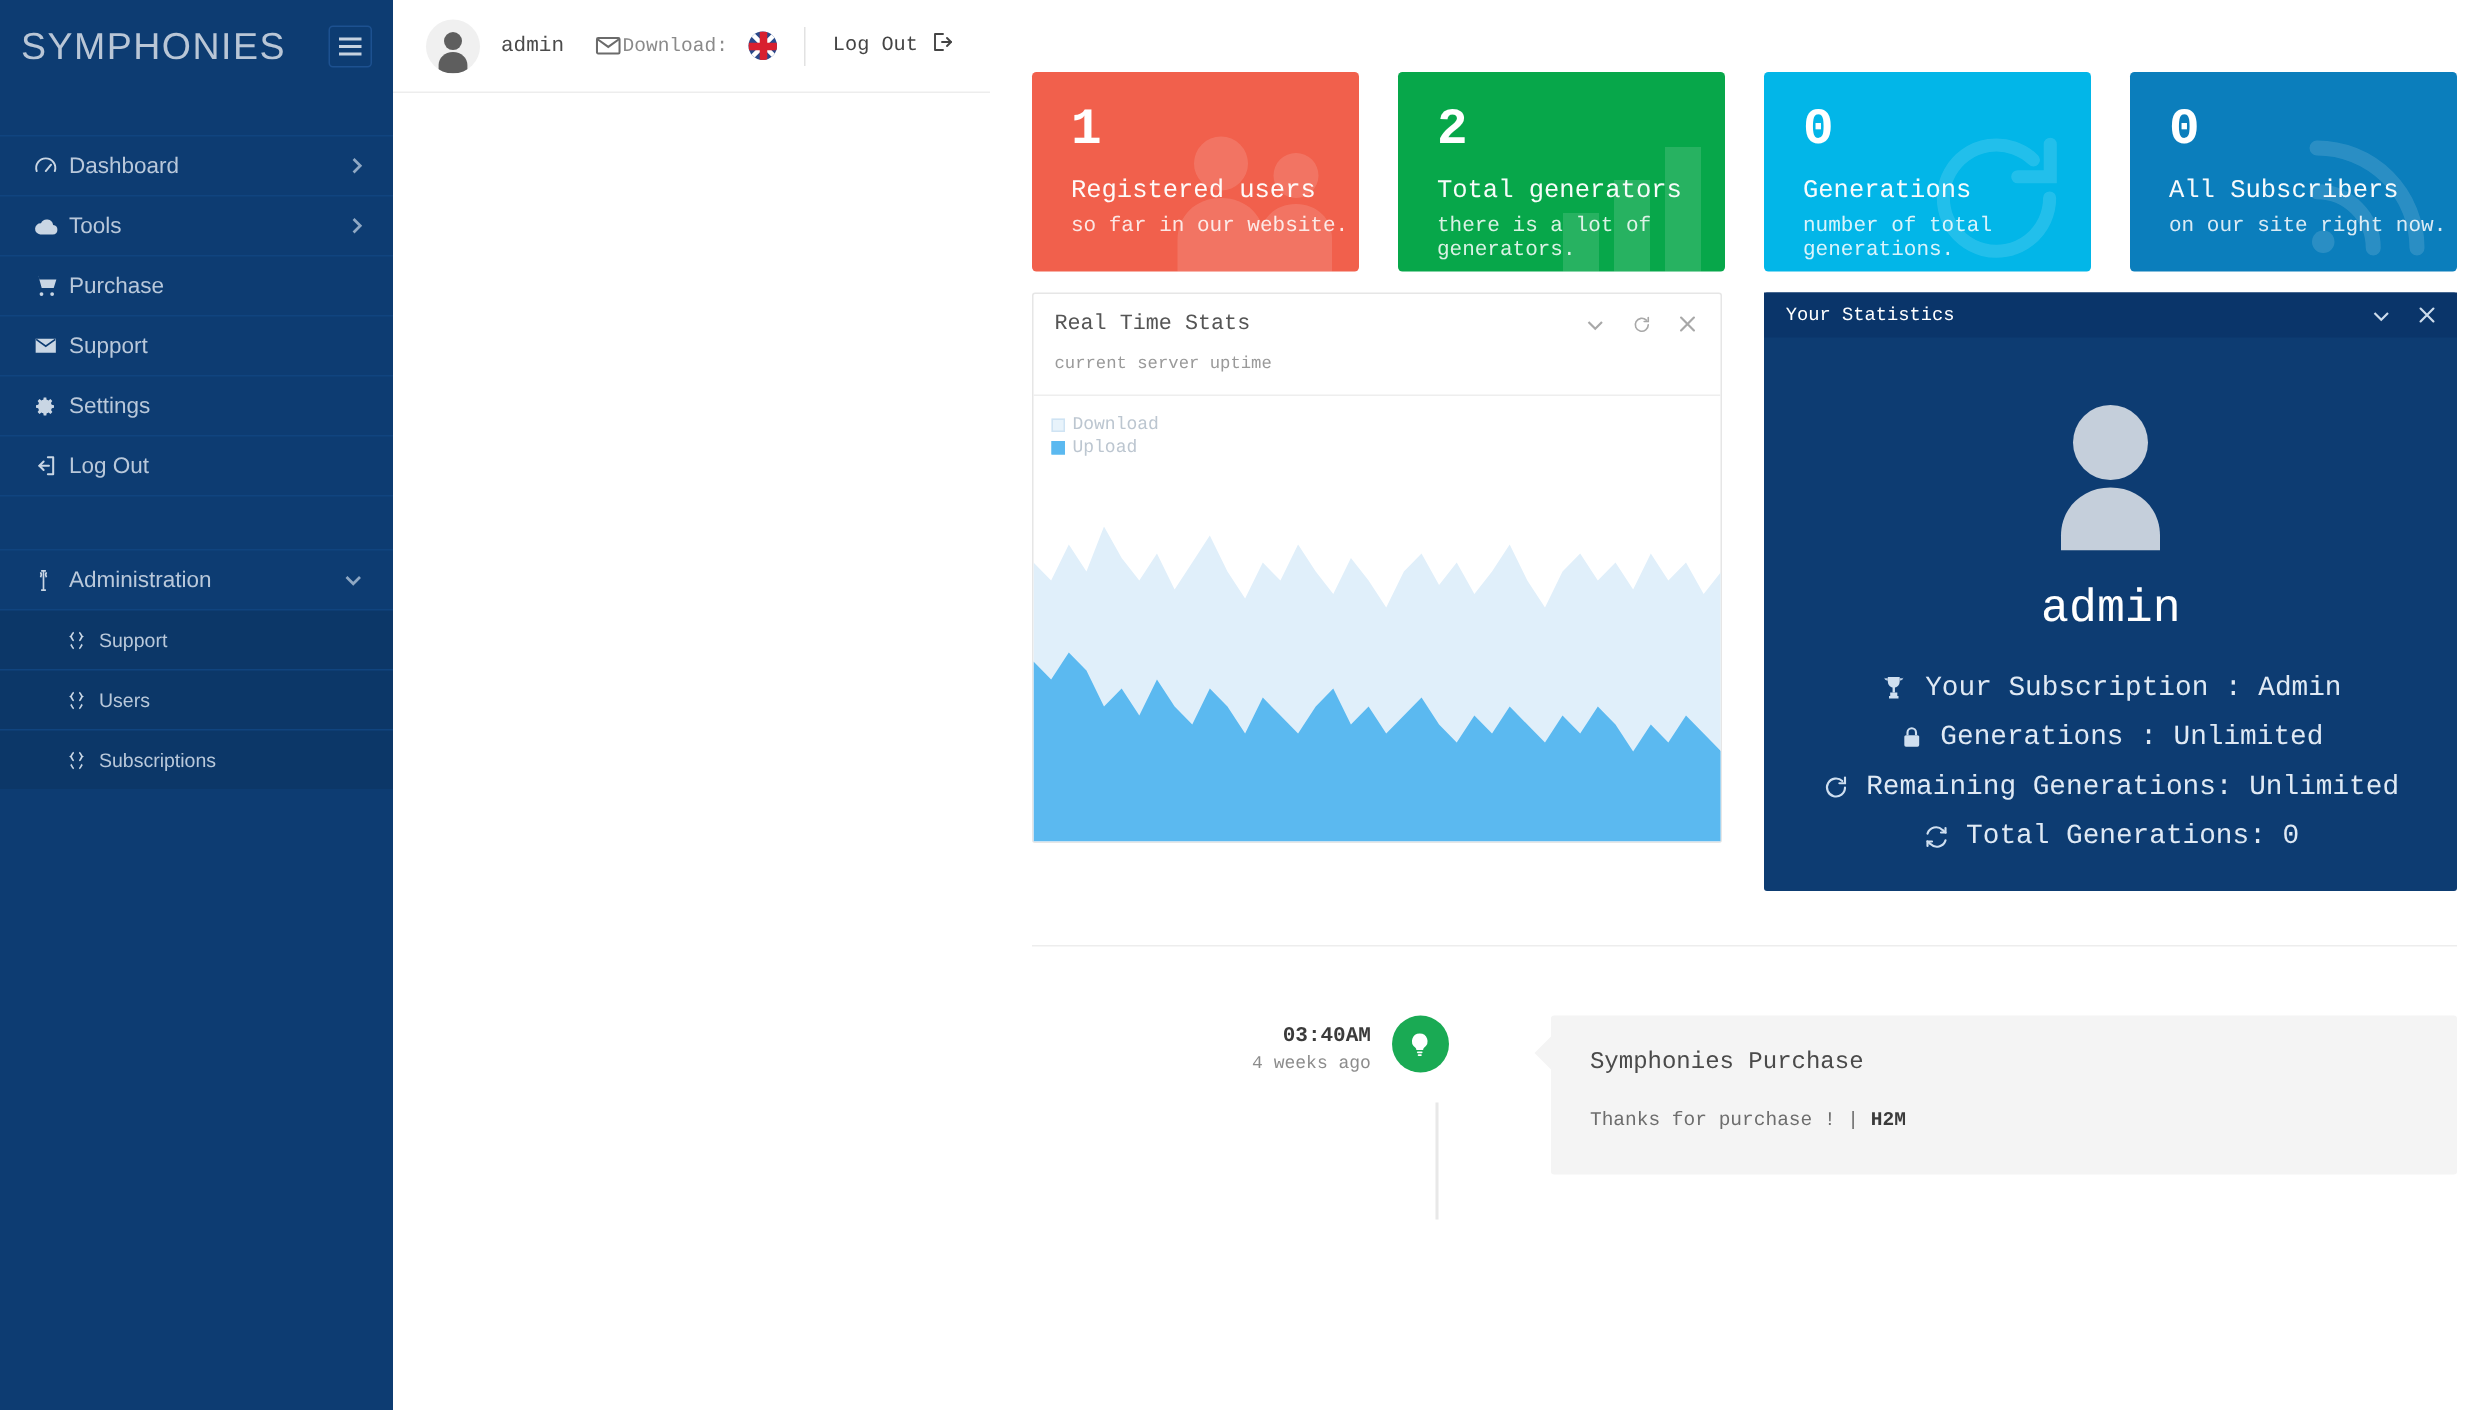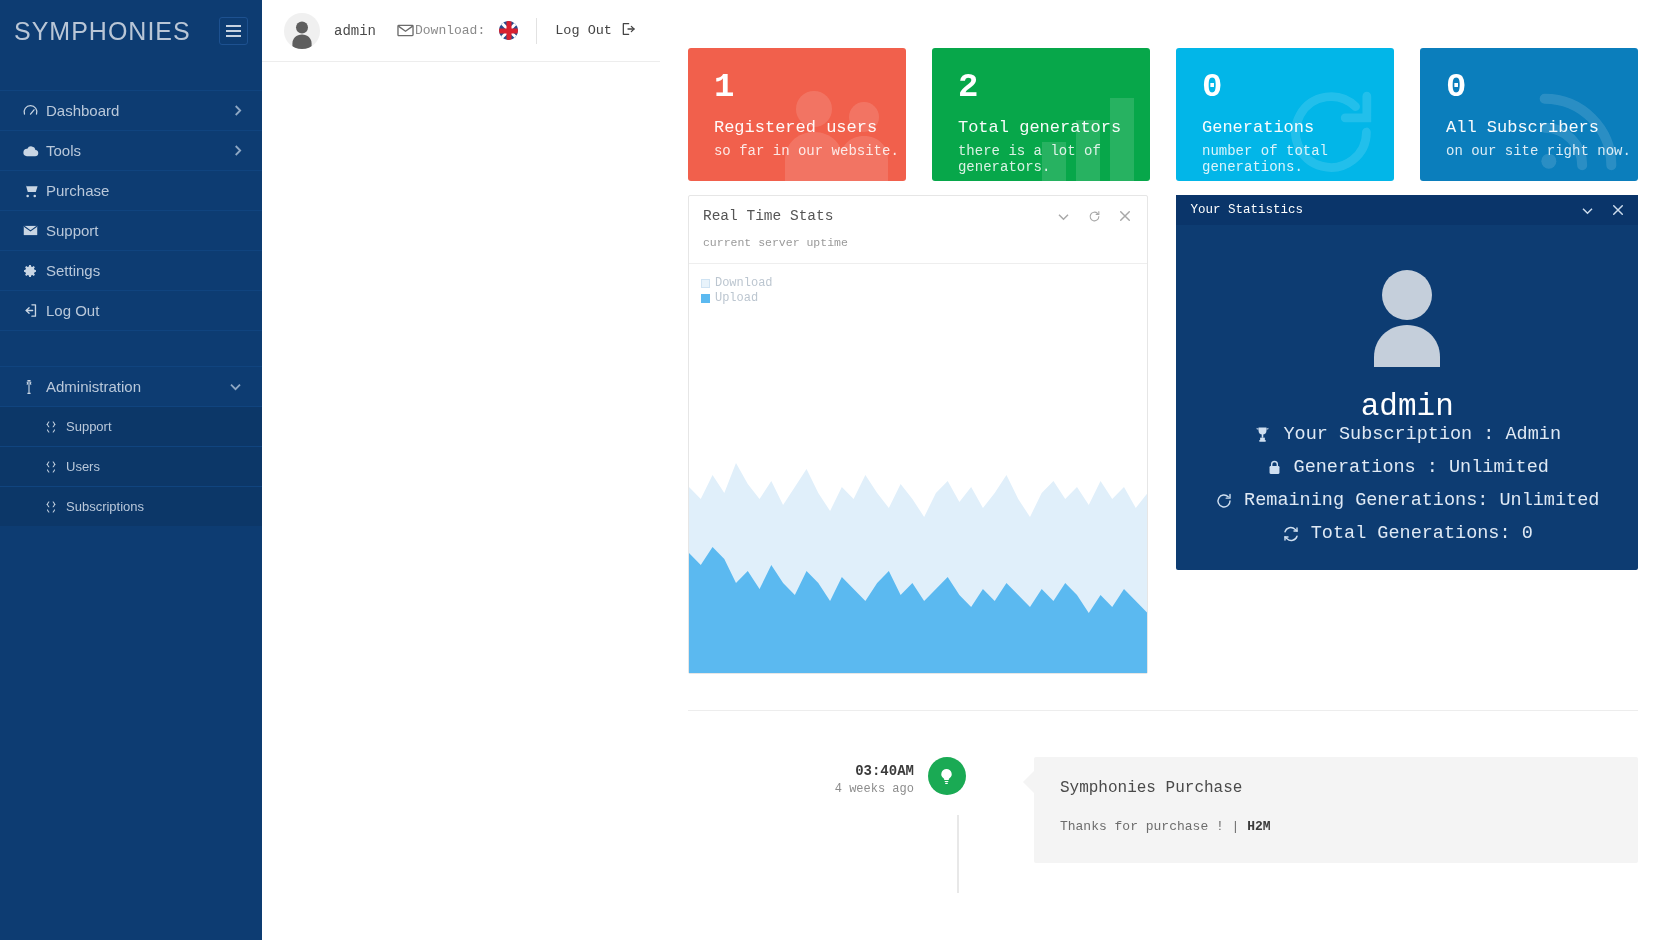"Download" .pl-body { height: 410px -> 298px }
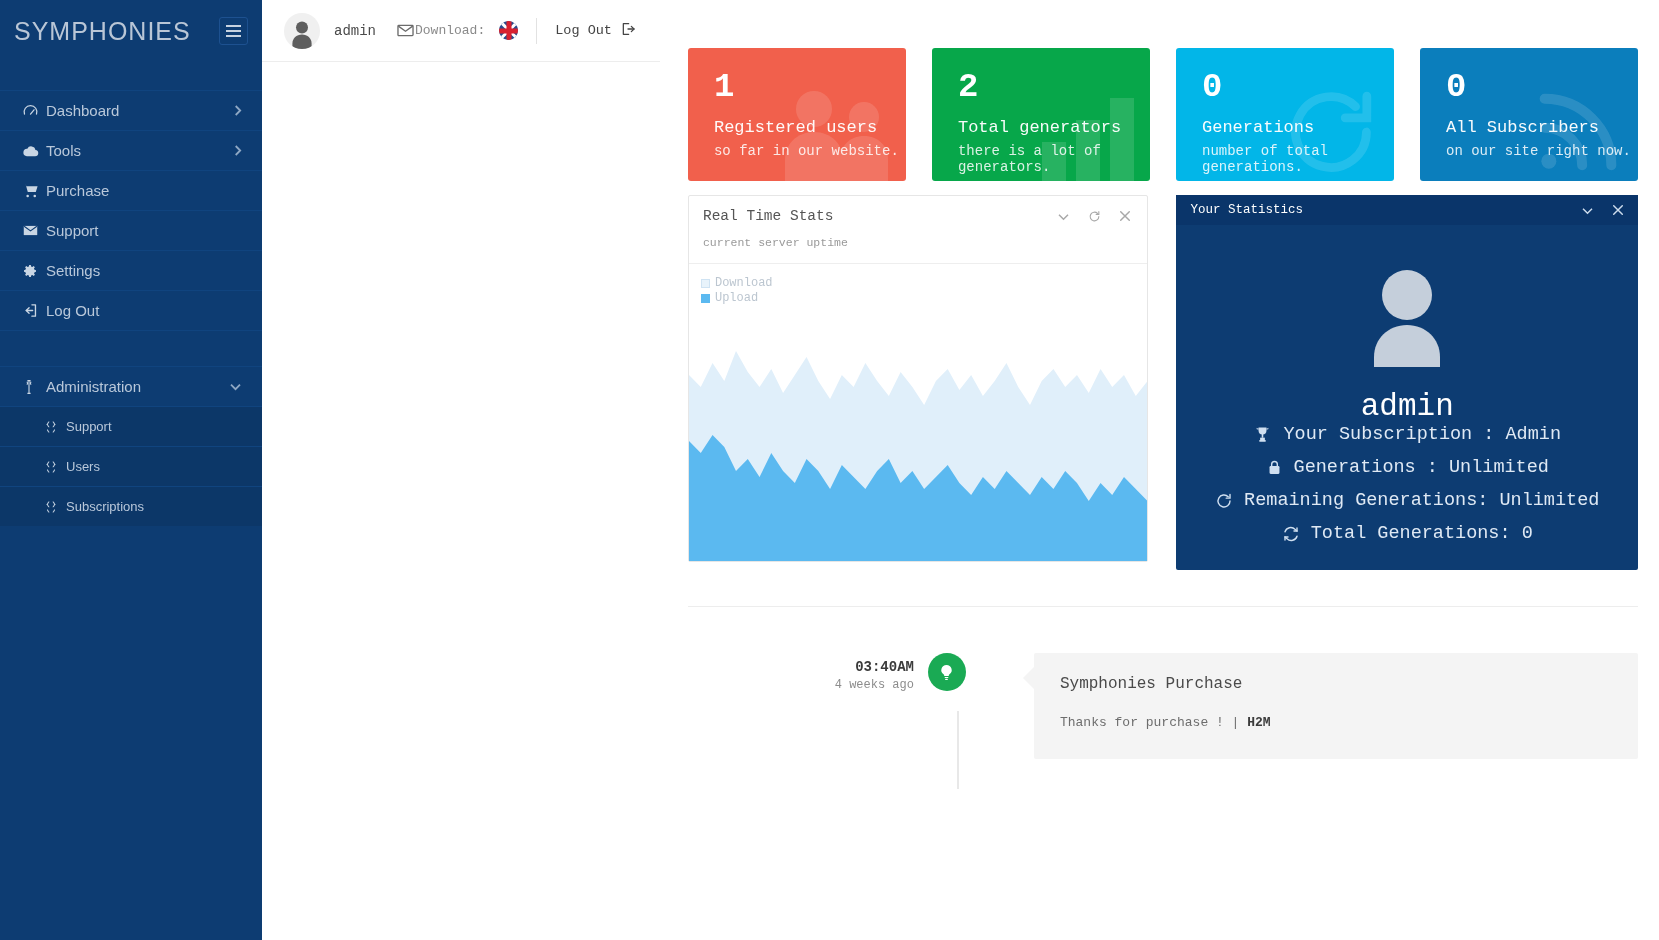"Your Subscription : Admin" .pr-lines { margin-top: none -> 24px }
